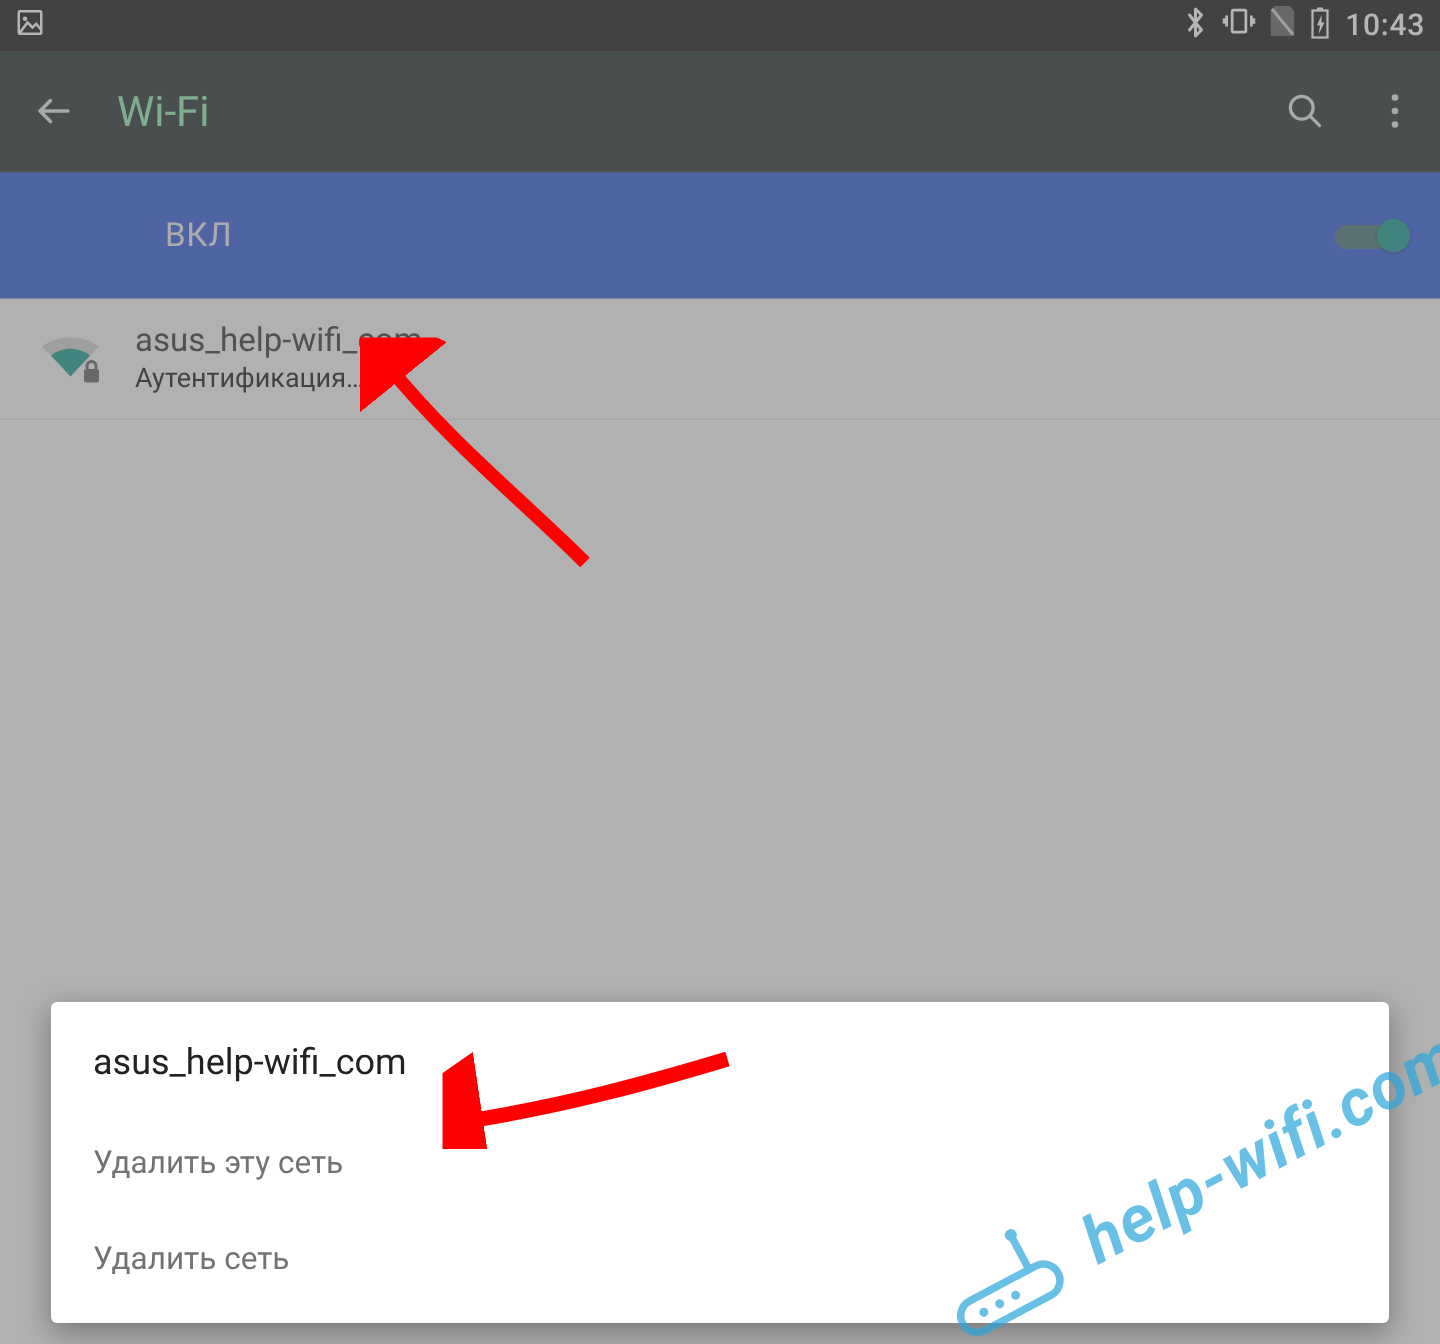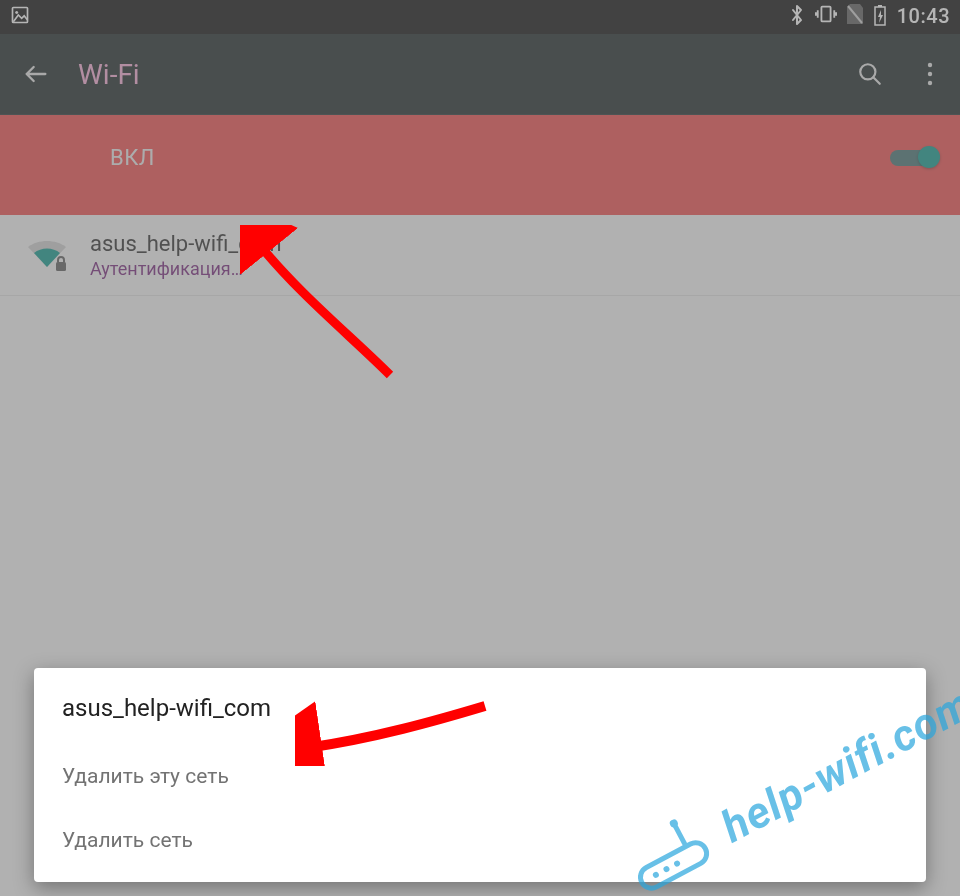"Wi-Fi" .toolbar .title { color: #f9a8d4 -> #86efac }
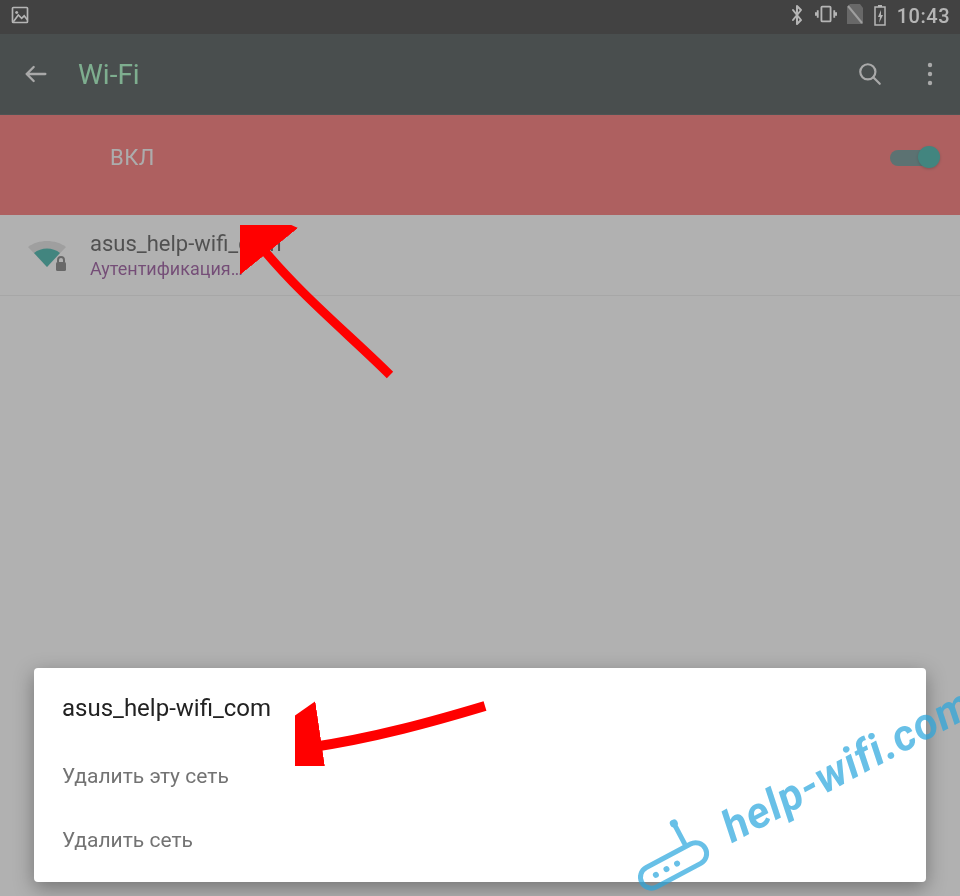"ВКЛ" .toggle-row { background: #ef4444 -> #1d4ed8; padding: 0 22px 16px 110px -> 0 22px 0 110px }
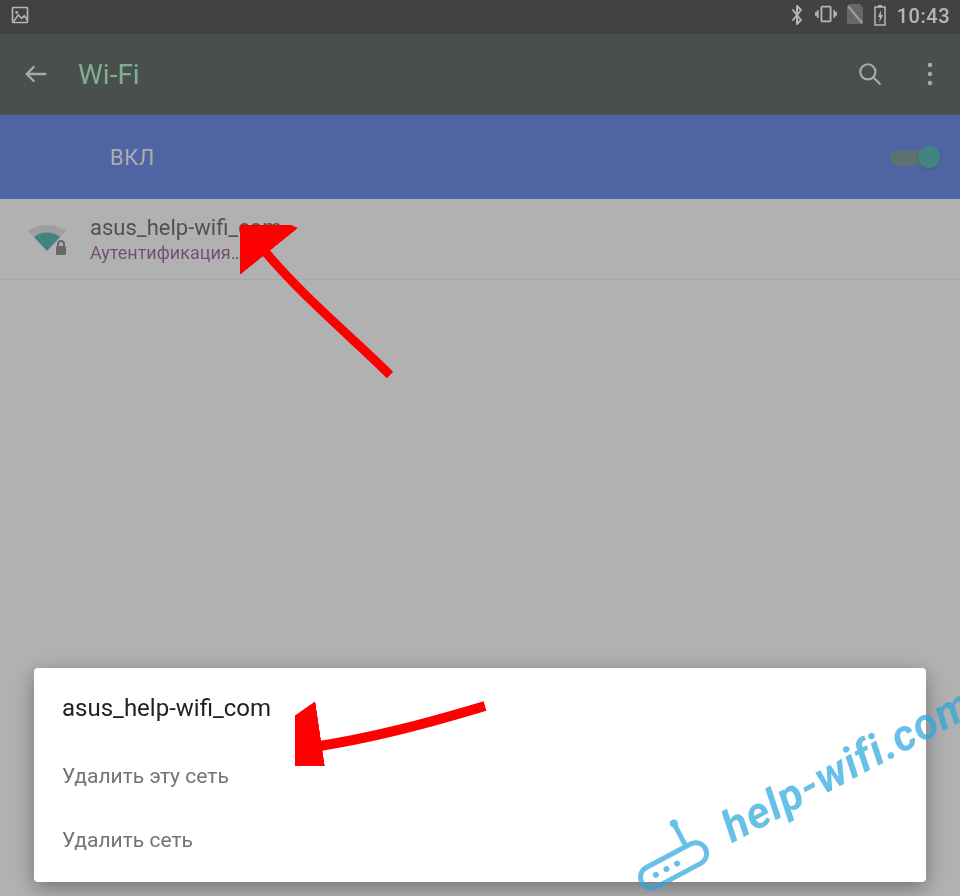"Аутентификация…" .network-item .status { color: #701a75 -> #000000 }
